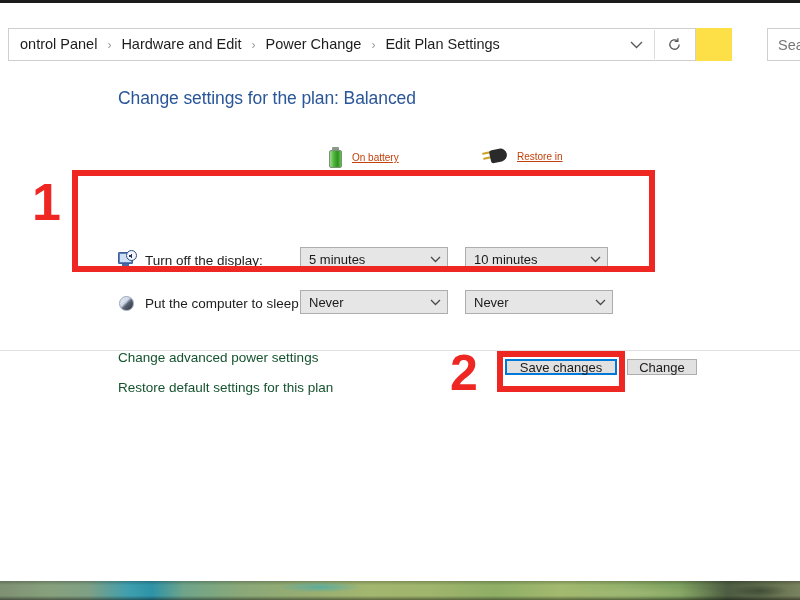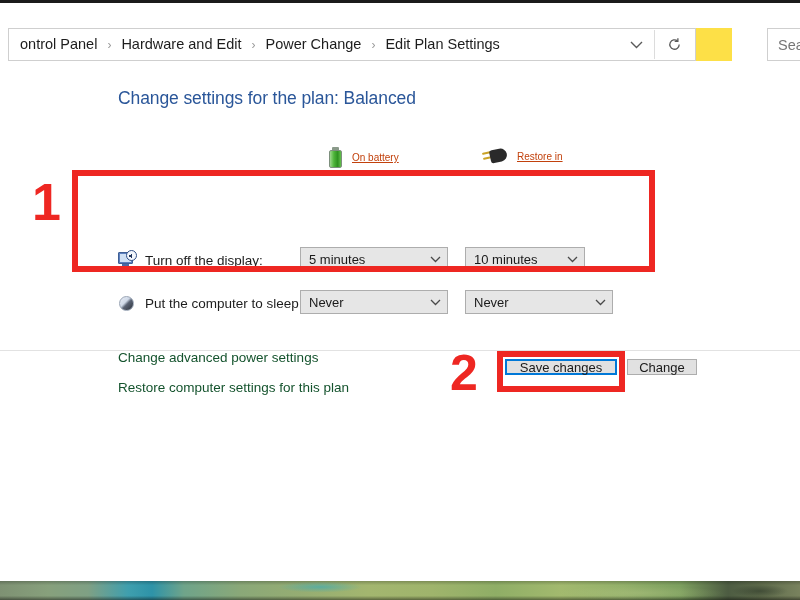"10 minutes" #dd-display-plugged { width: 120px -> 143px }
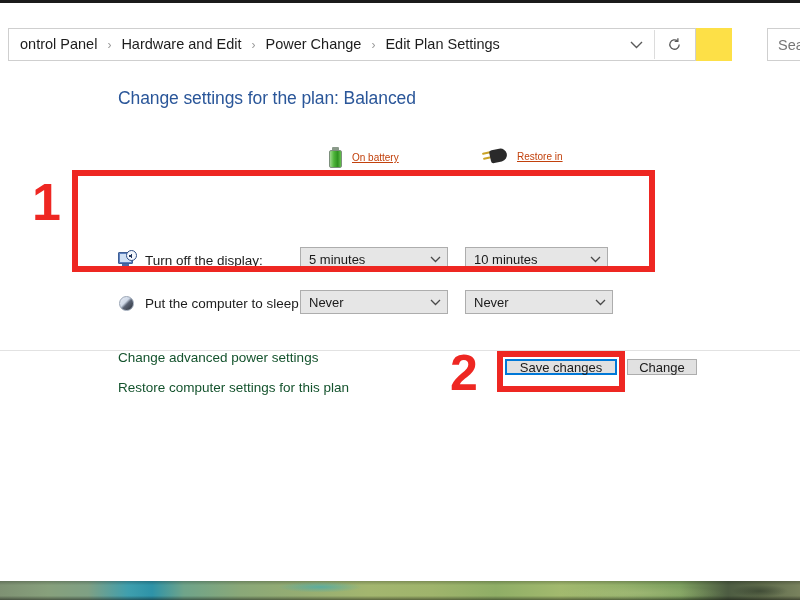"Restore computer settings for this" a.link { text: computer -> default }
